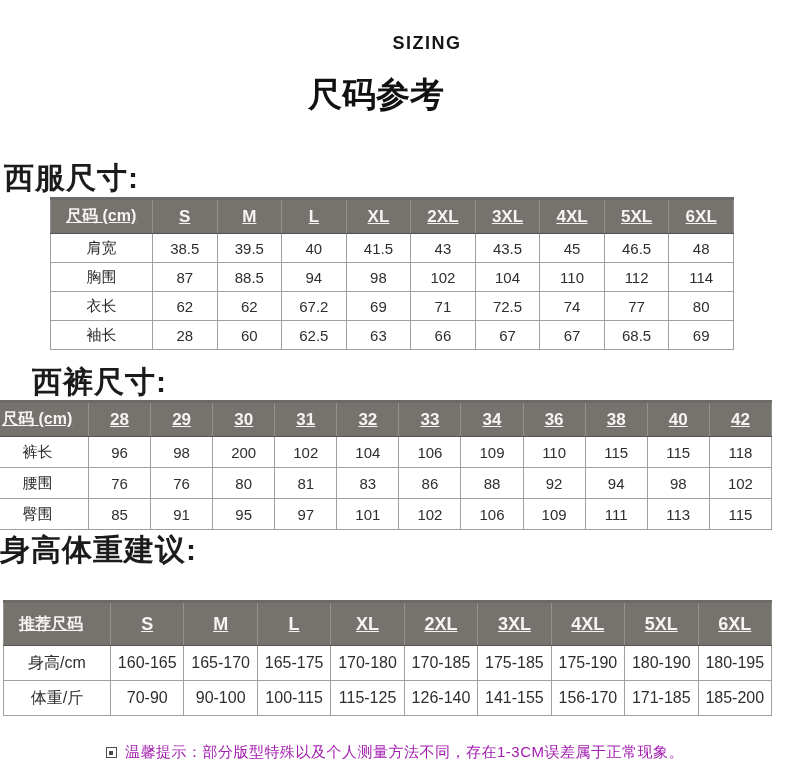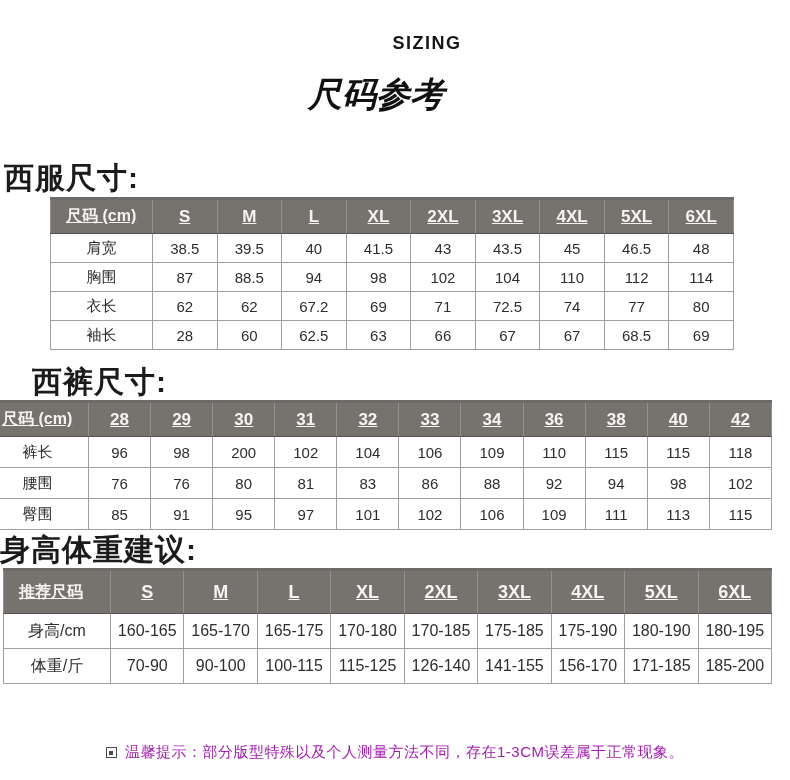"尺码参考" .subtitle { font-style: italic -> none }
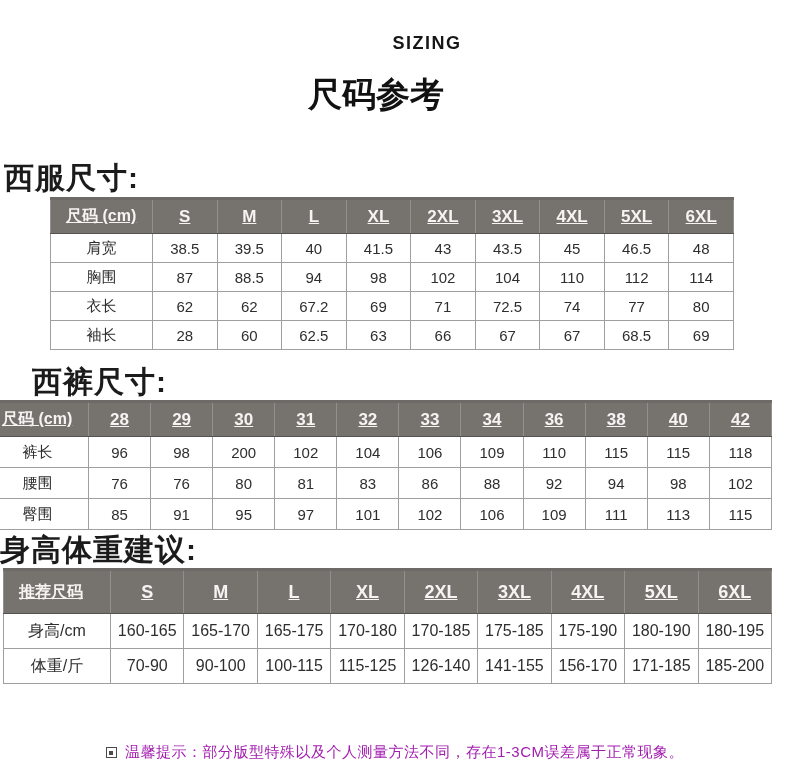"推荐尺码" .t3 { top: 568px -> 600px }
